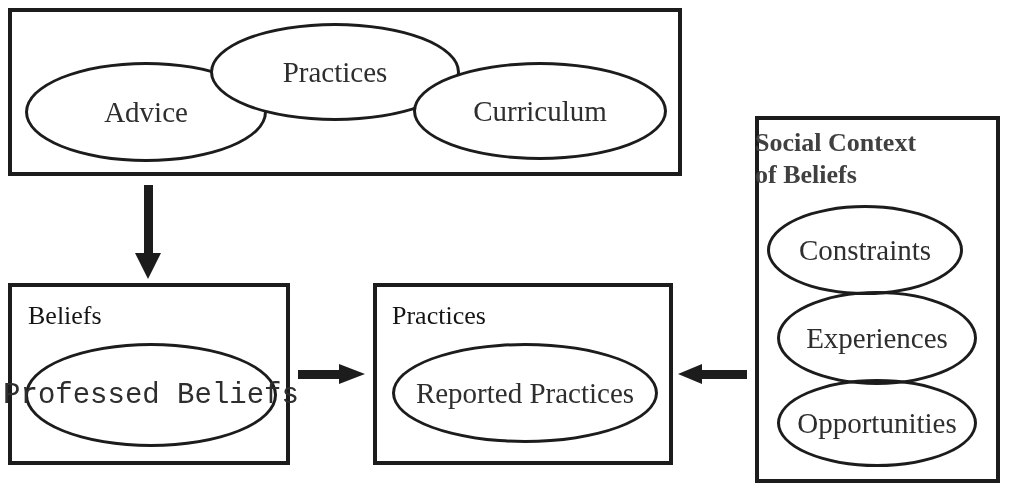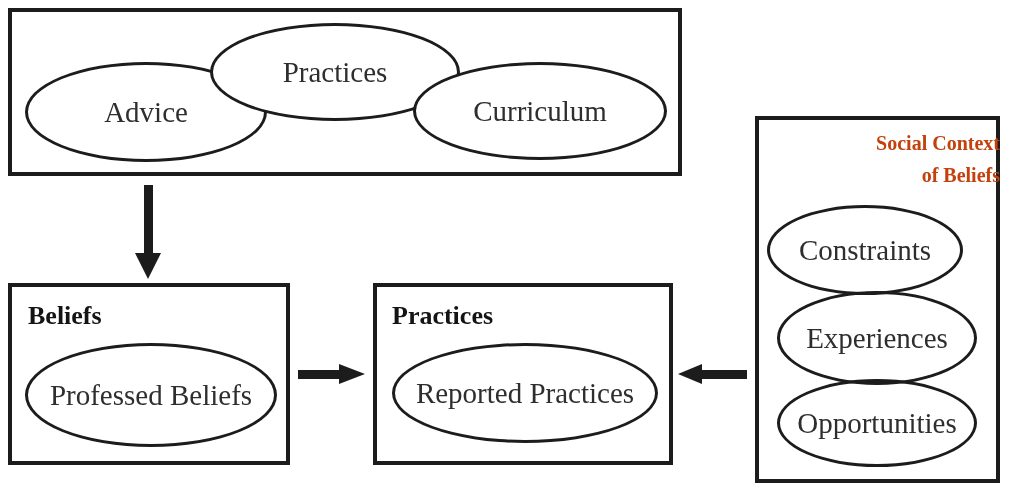"Social Context" .social-title { color: #c2410c -> #404040; font-size: 20px -> 26px; text-align: right -> left }
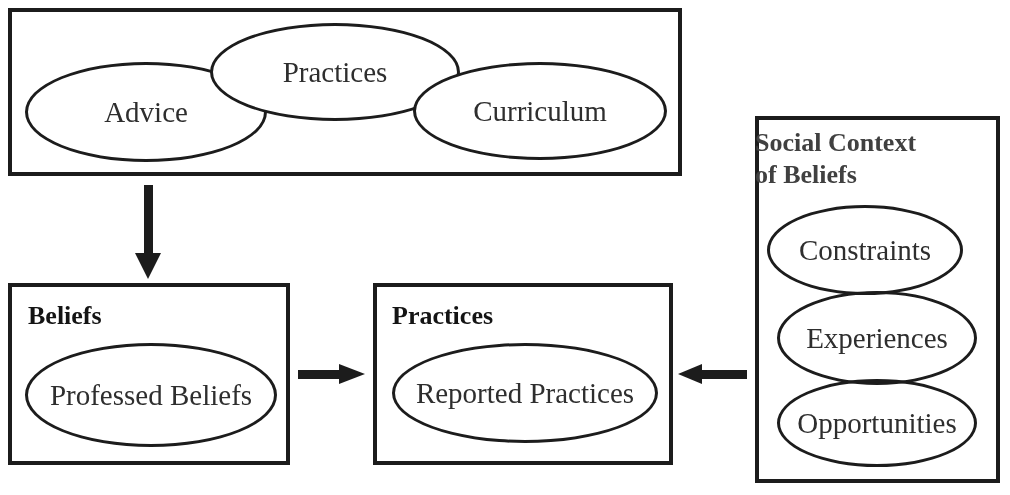"Beliefs" .box-title { font-weight: bold -> normal }
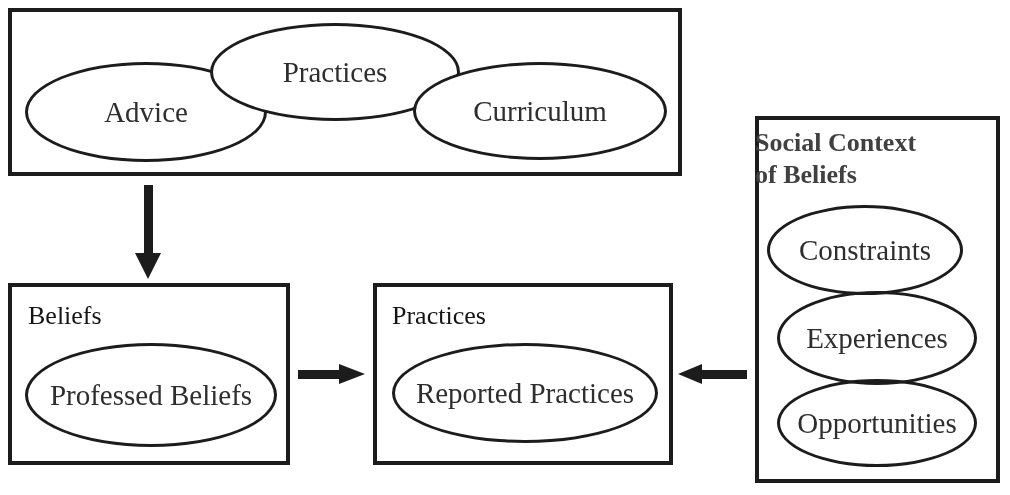"Professed Beliefs" .el-professed { font-family: none -> Liberation Mono, monospace }
